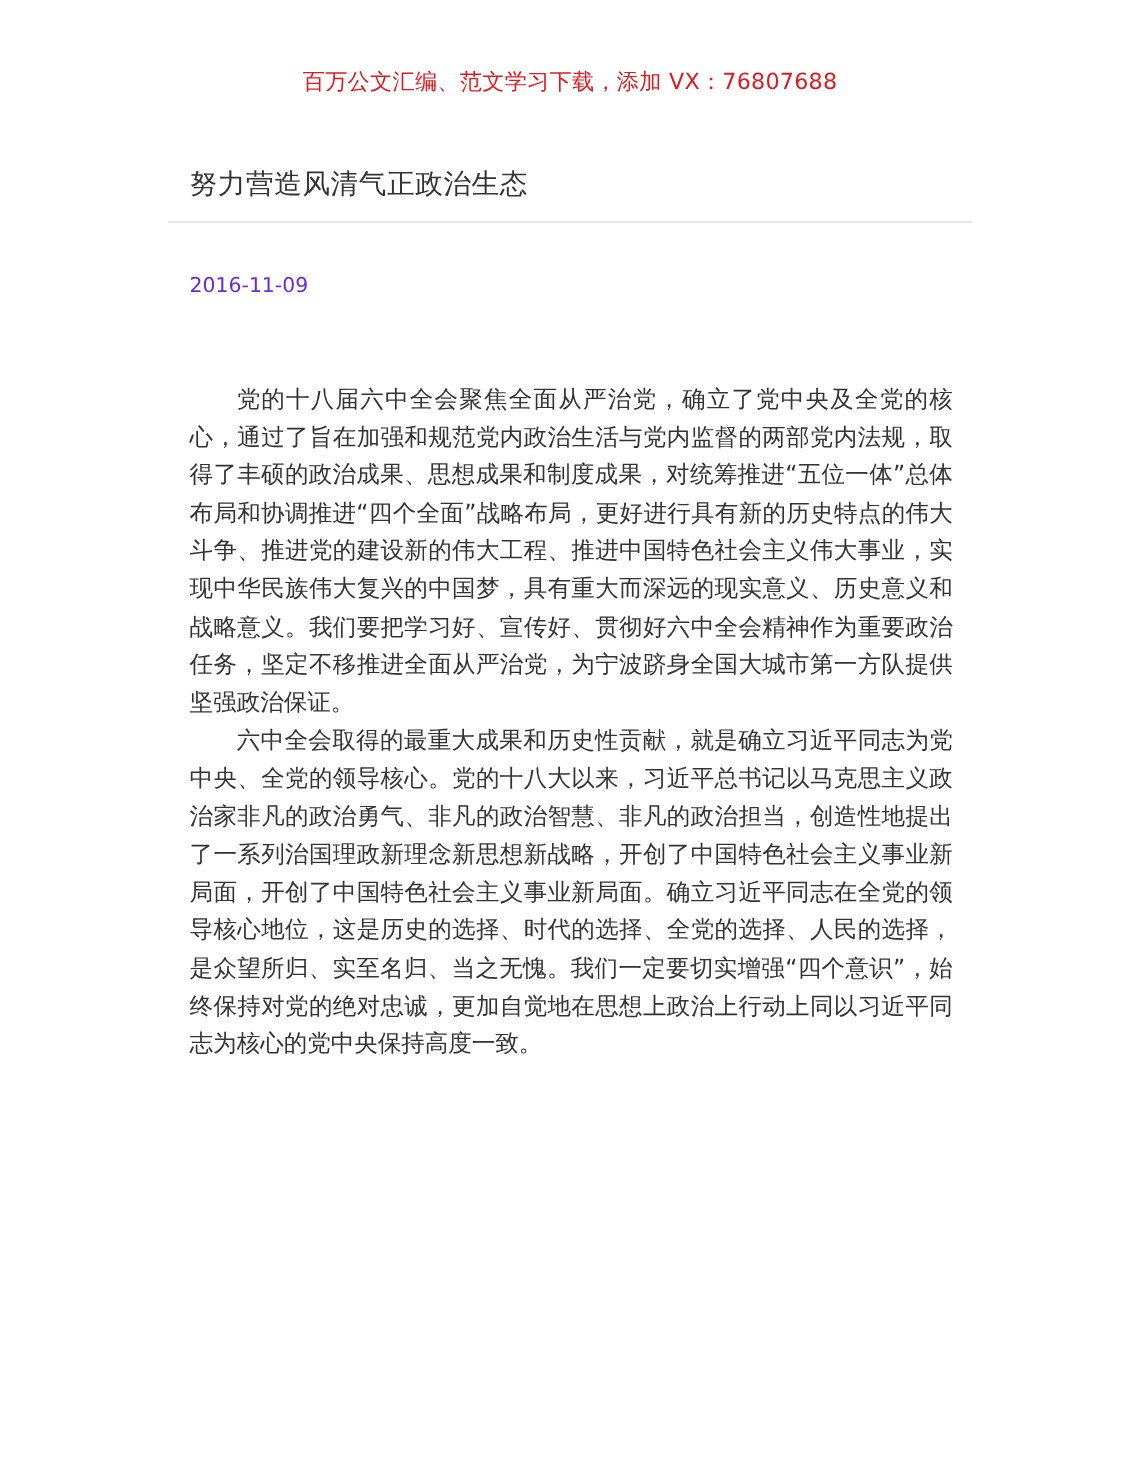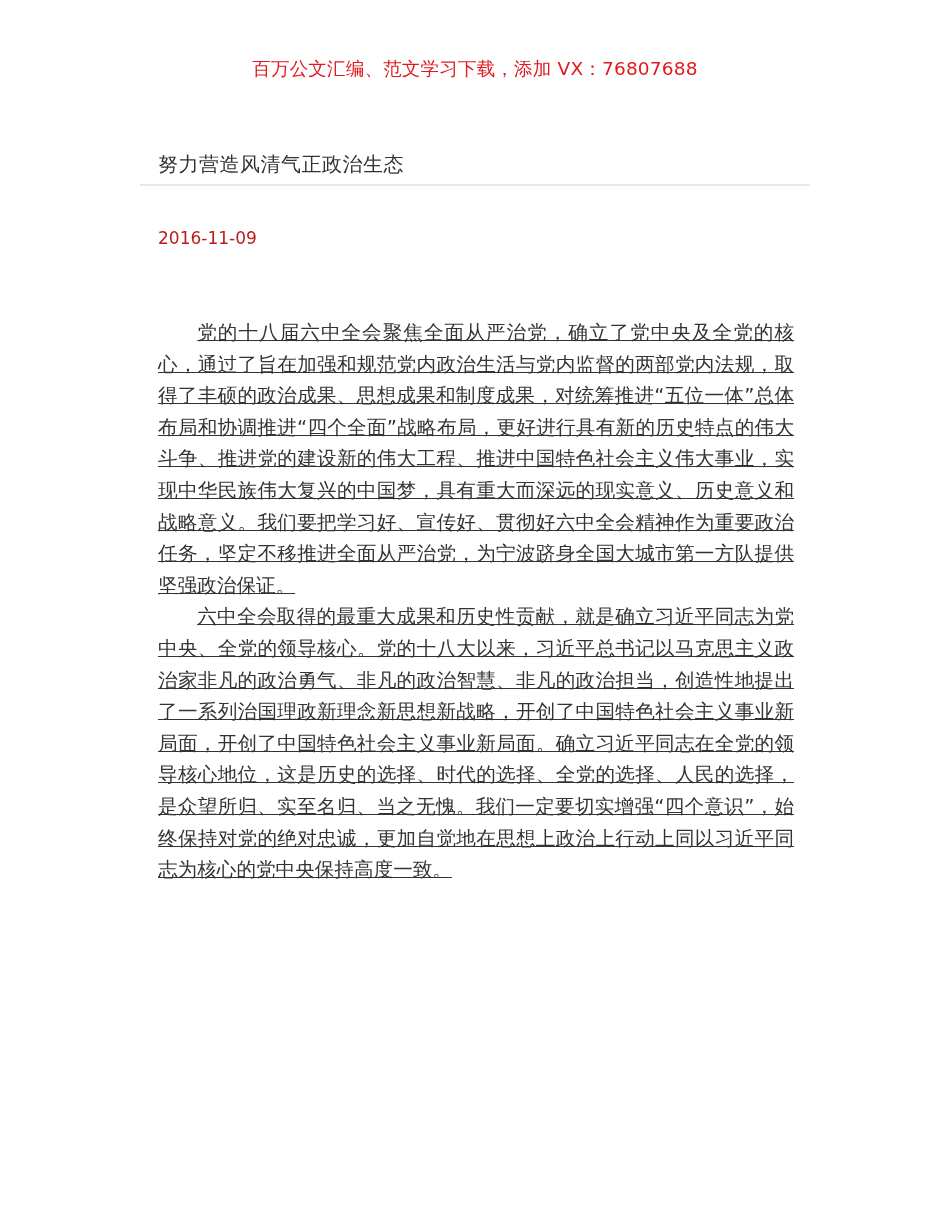"努力营造风清气正政治生态" .title { font-size: 20px -> 23px; top: 148px -> 138px }
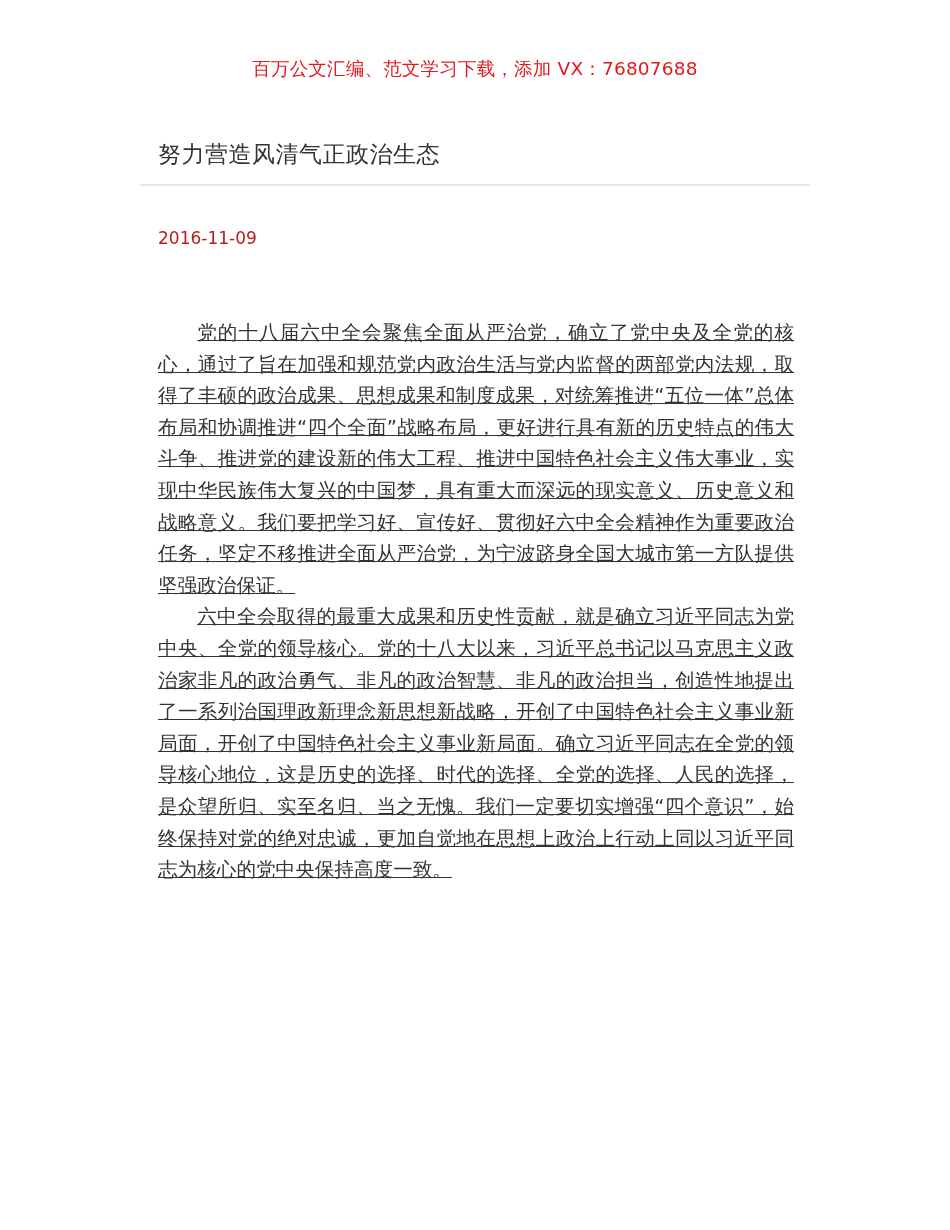"2016-11-09" .date { color: #b91c1c -> #6d28d9 }
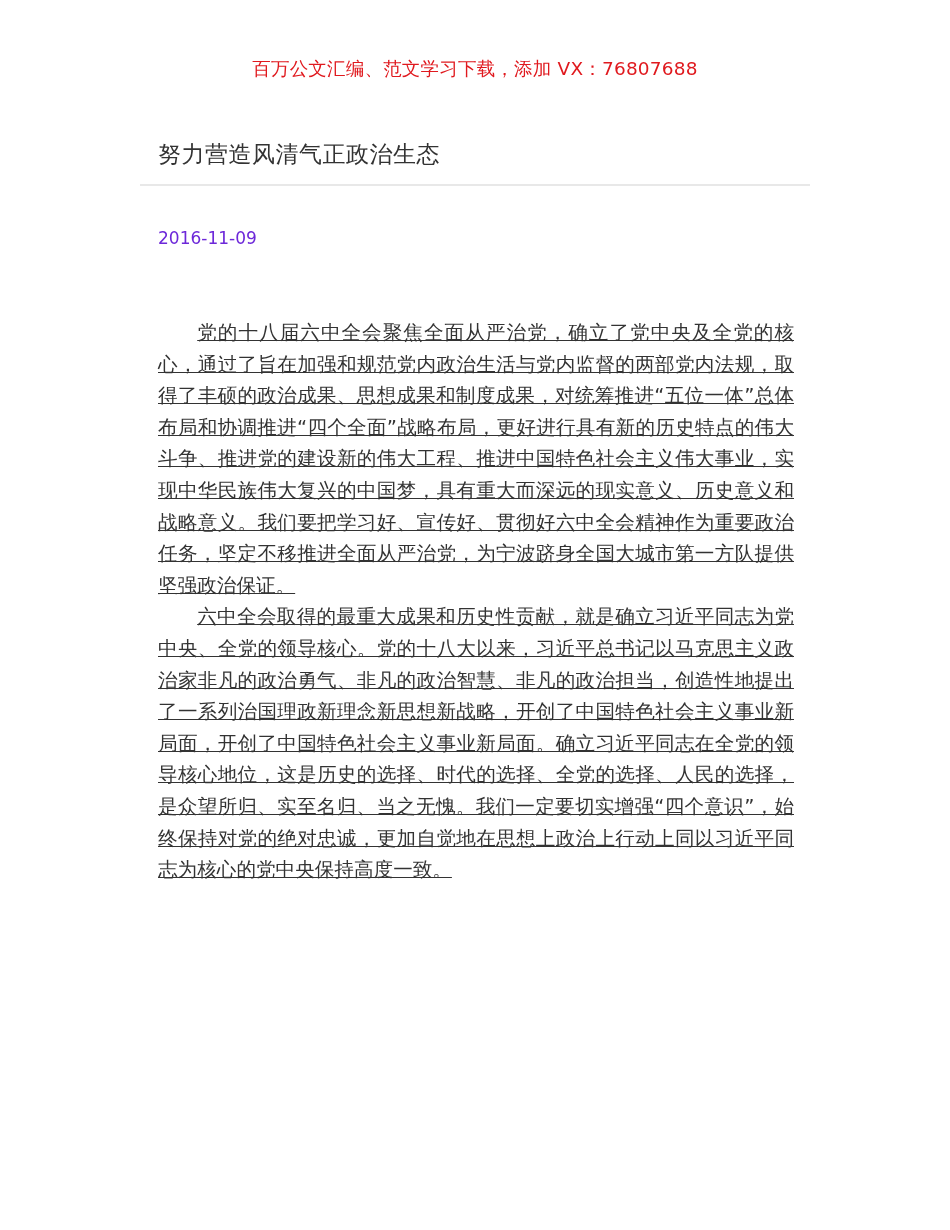"党的十八届六中全会聚焦全面从严治党，确立了党中央及全党的核心，通过了旨在加强和规" .content p { text-decoration: underline -> none }
